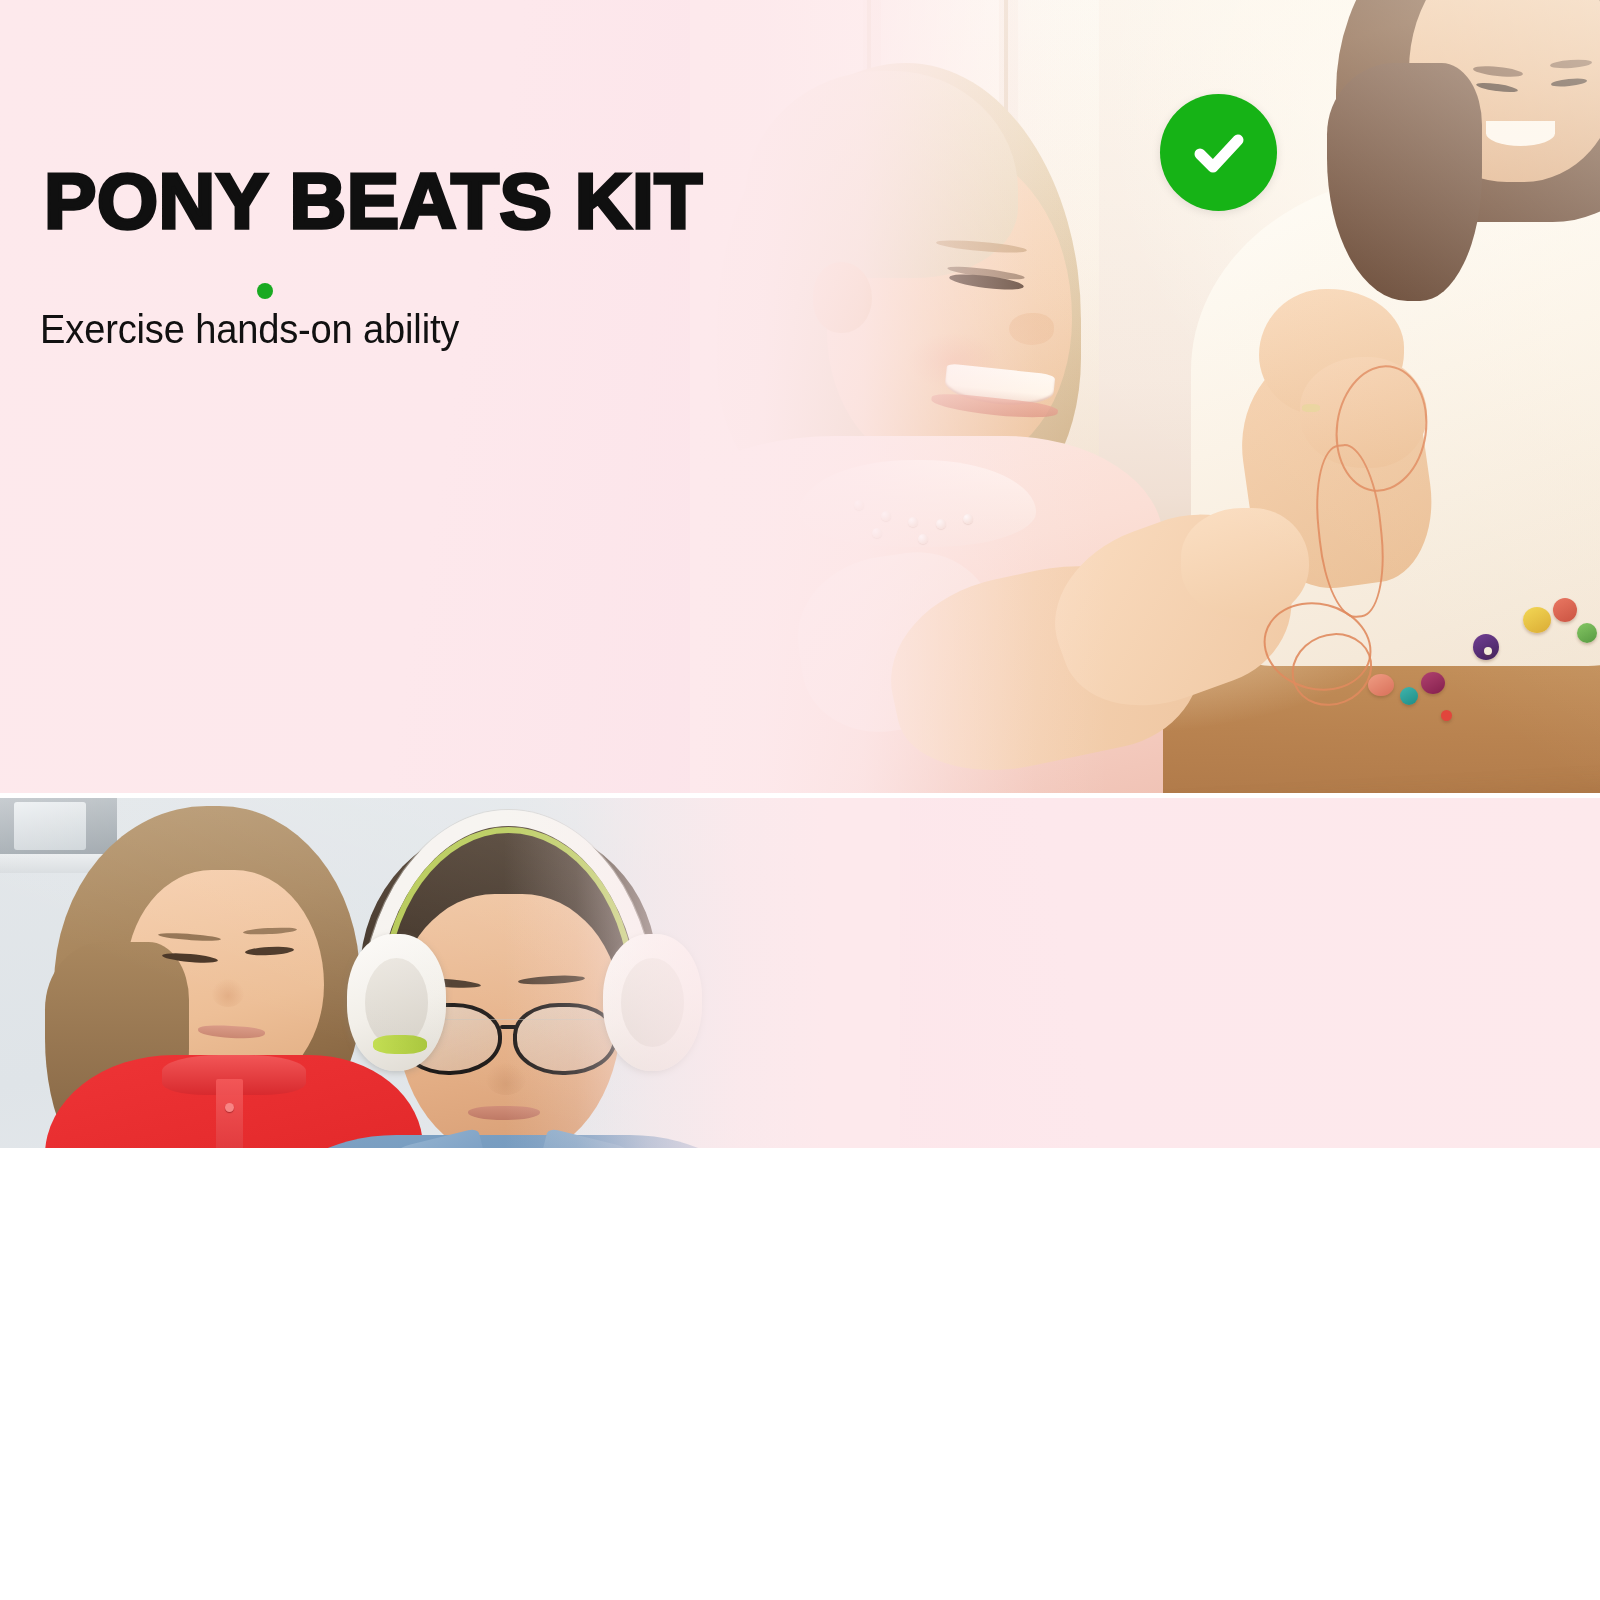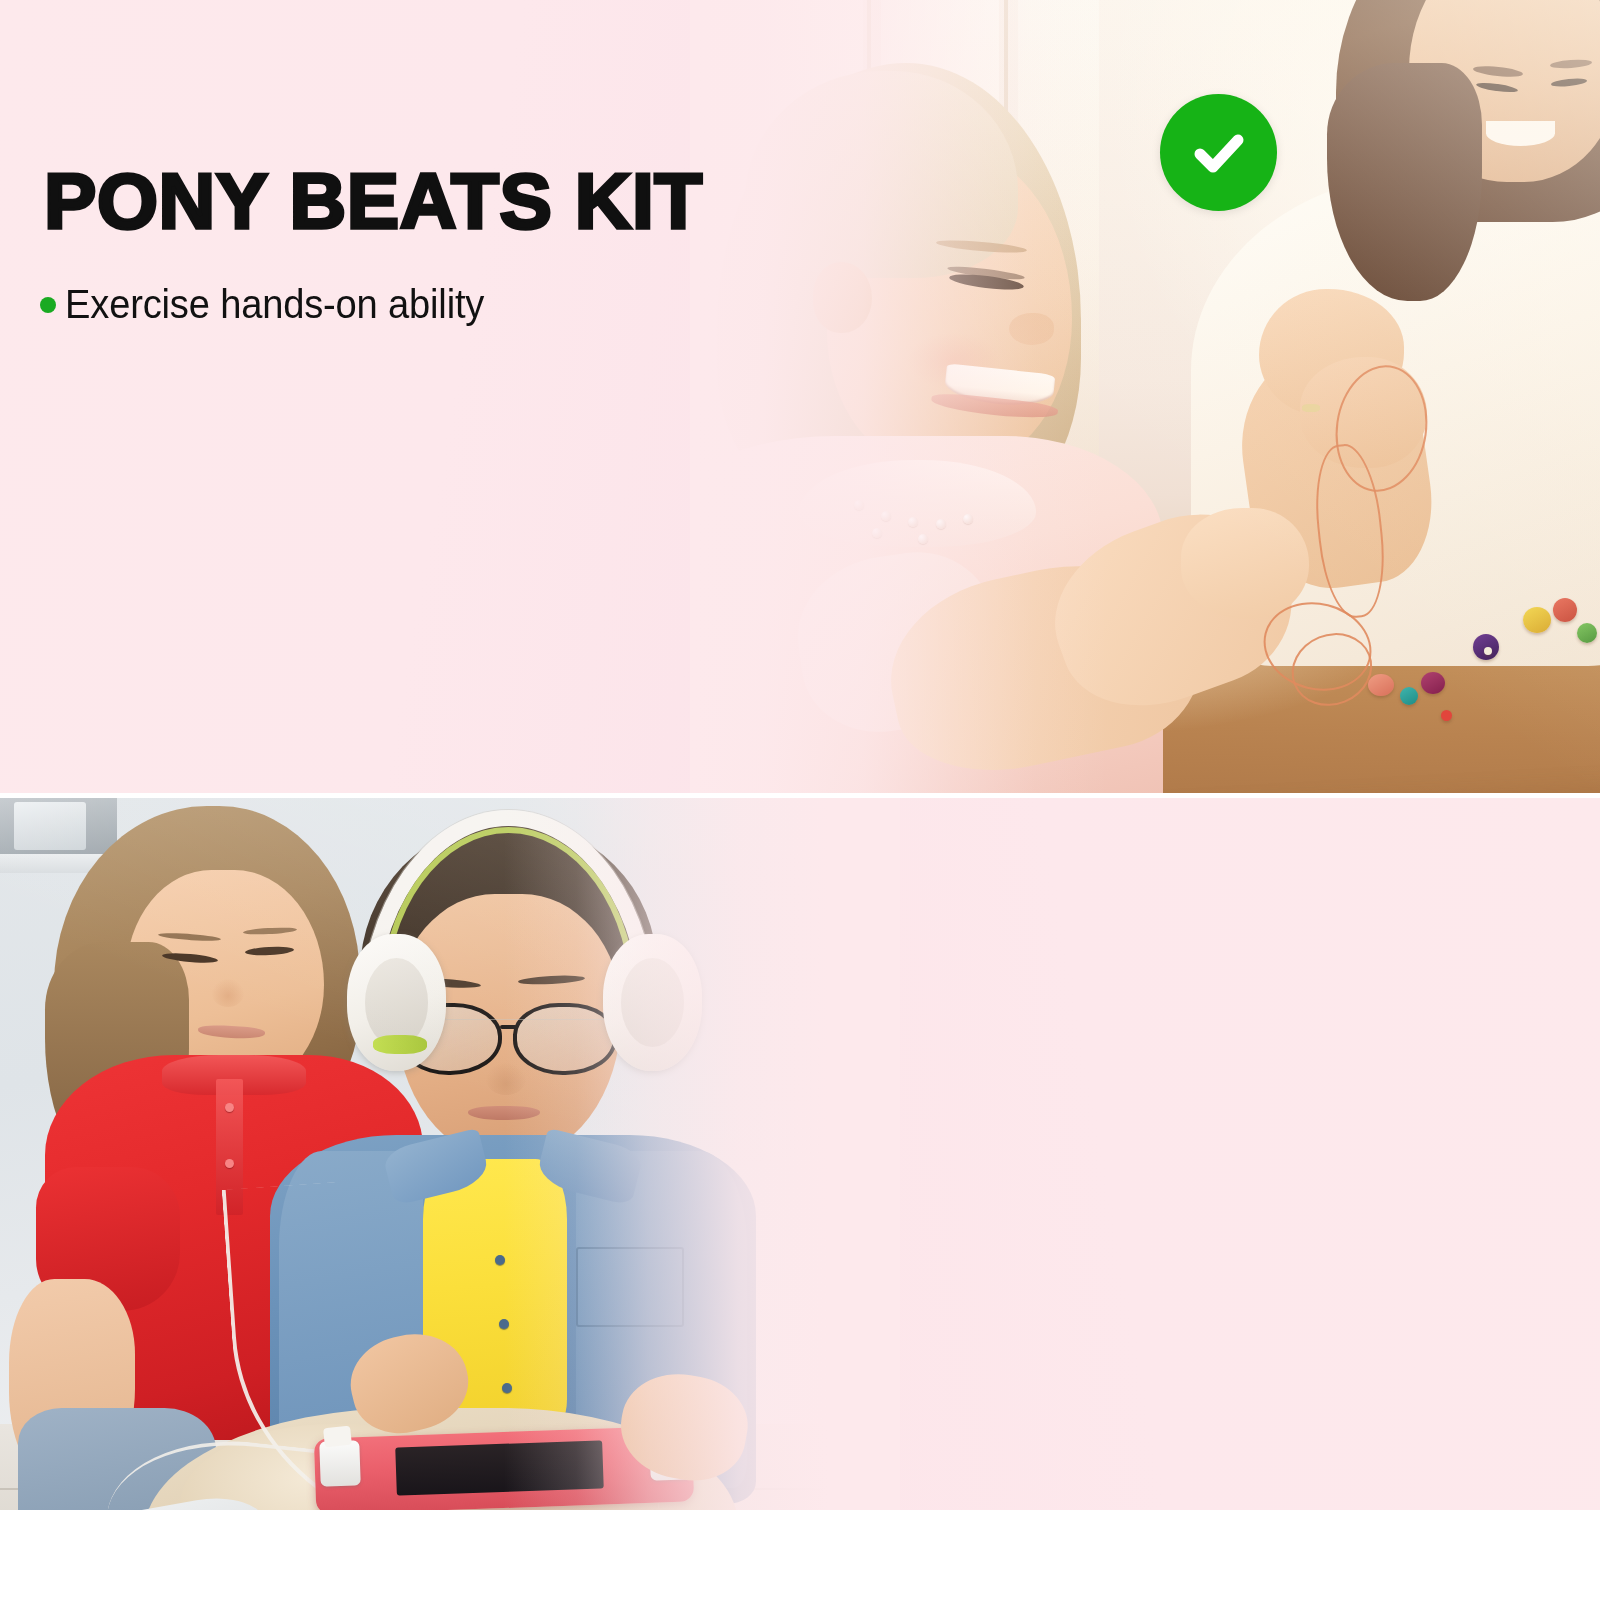"PONY BEATS KIT" #stage { height: 1510px -> 1148px }
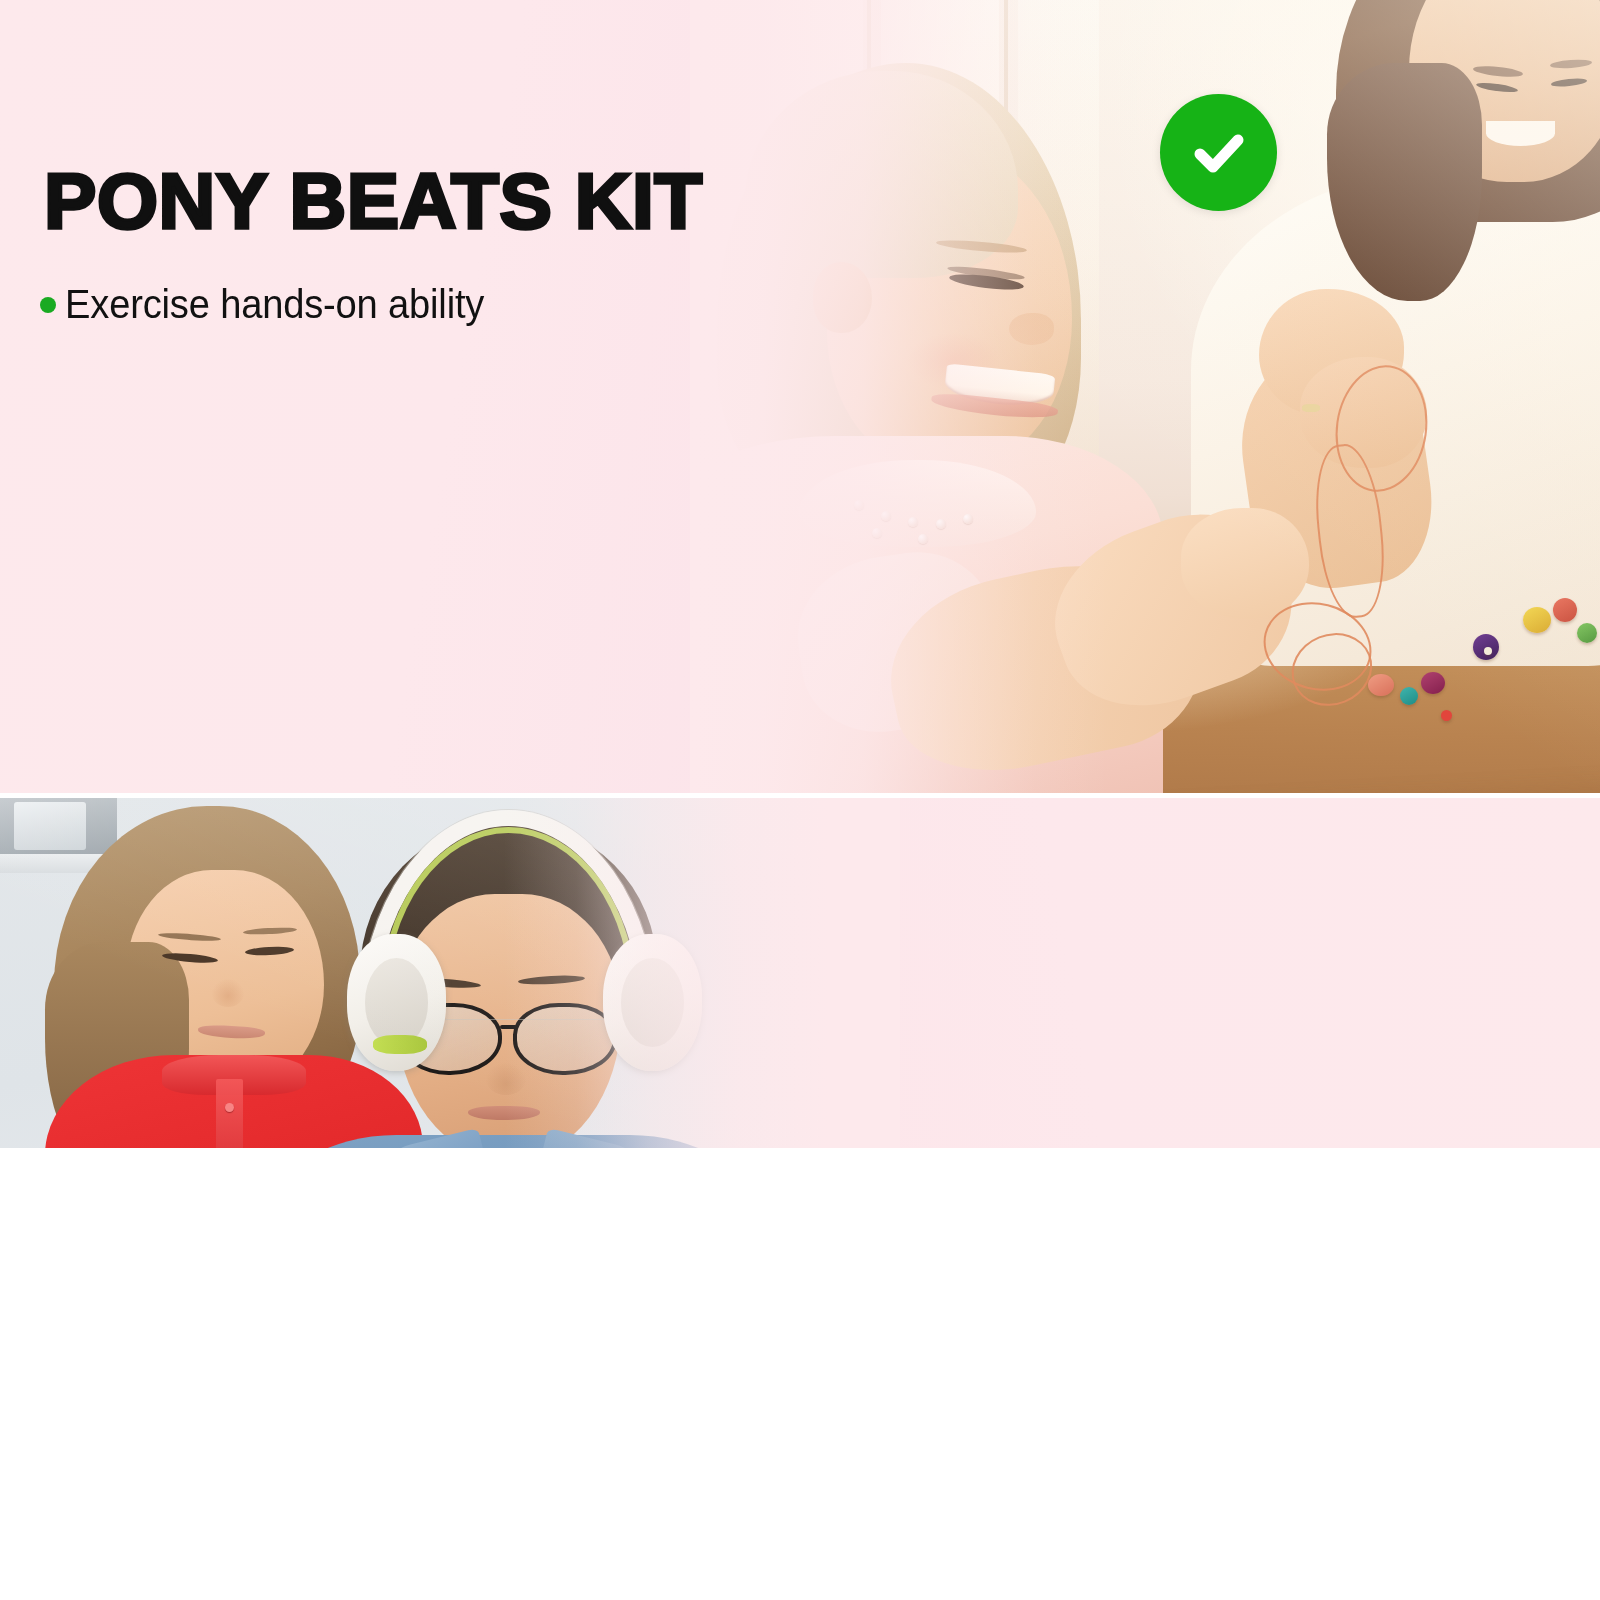"Exercise hands-on ability" #bullets-top .b-row { flex-direction: none -> column }
